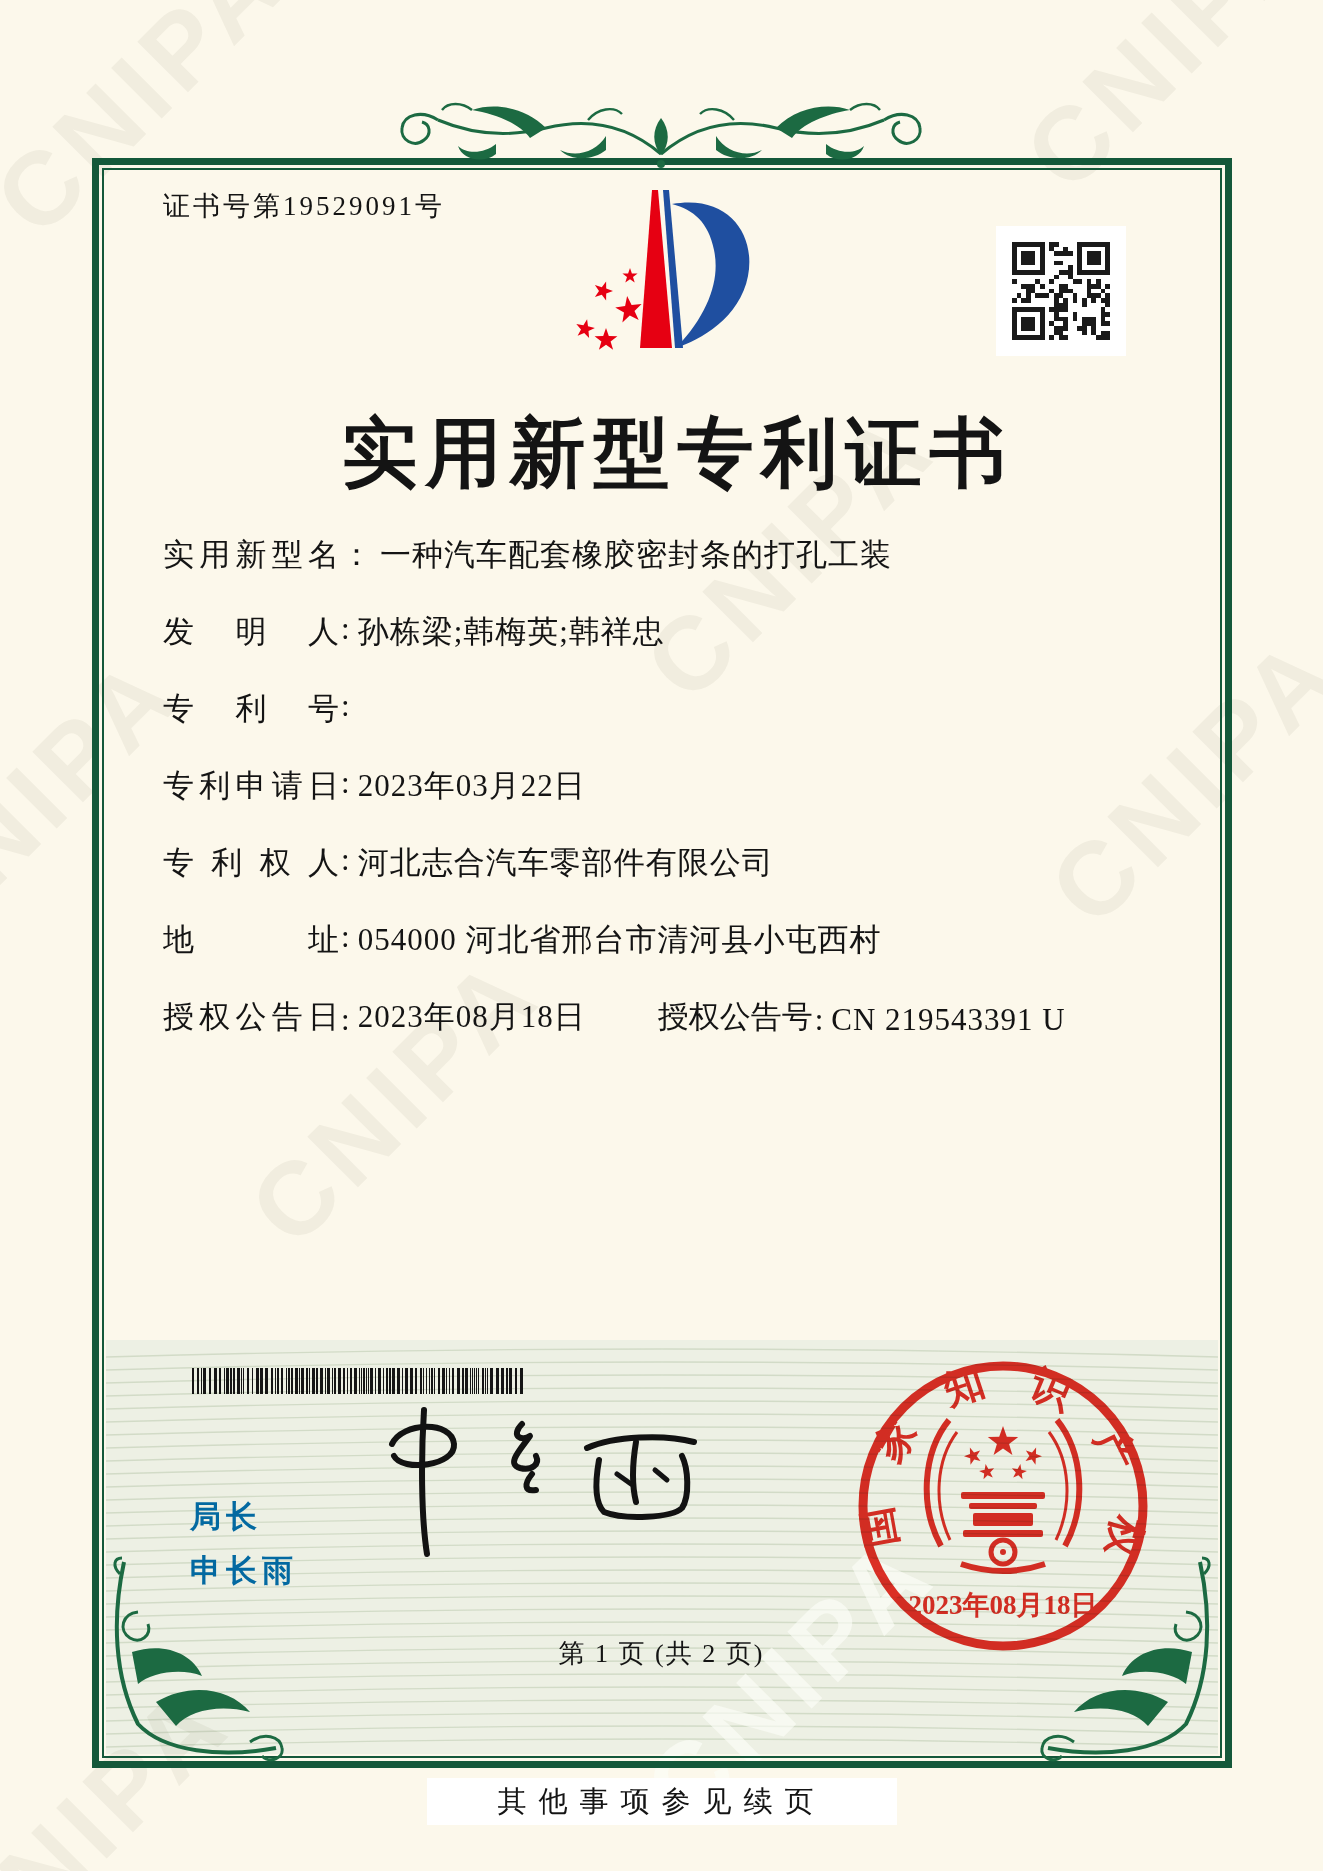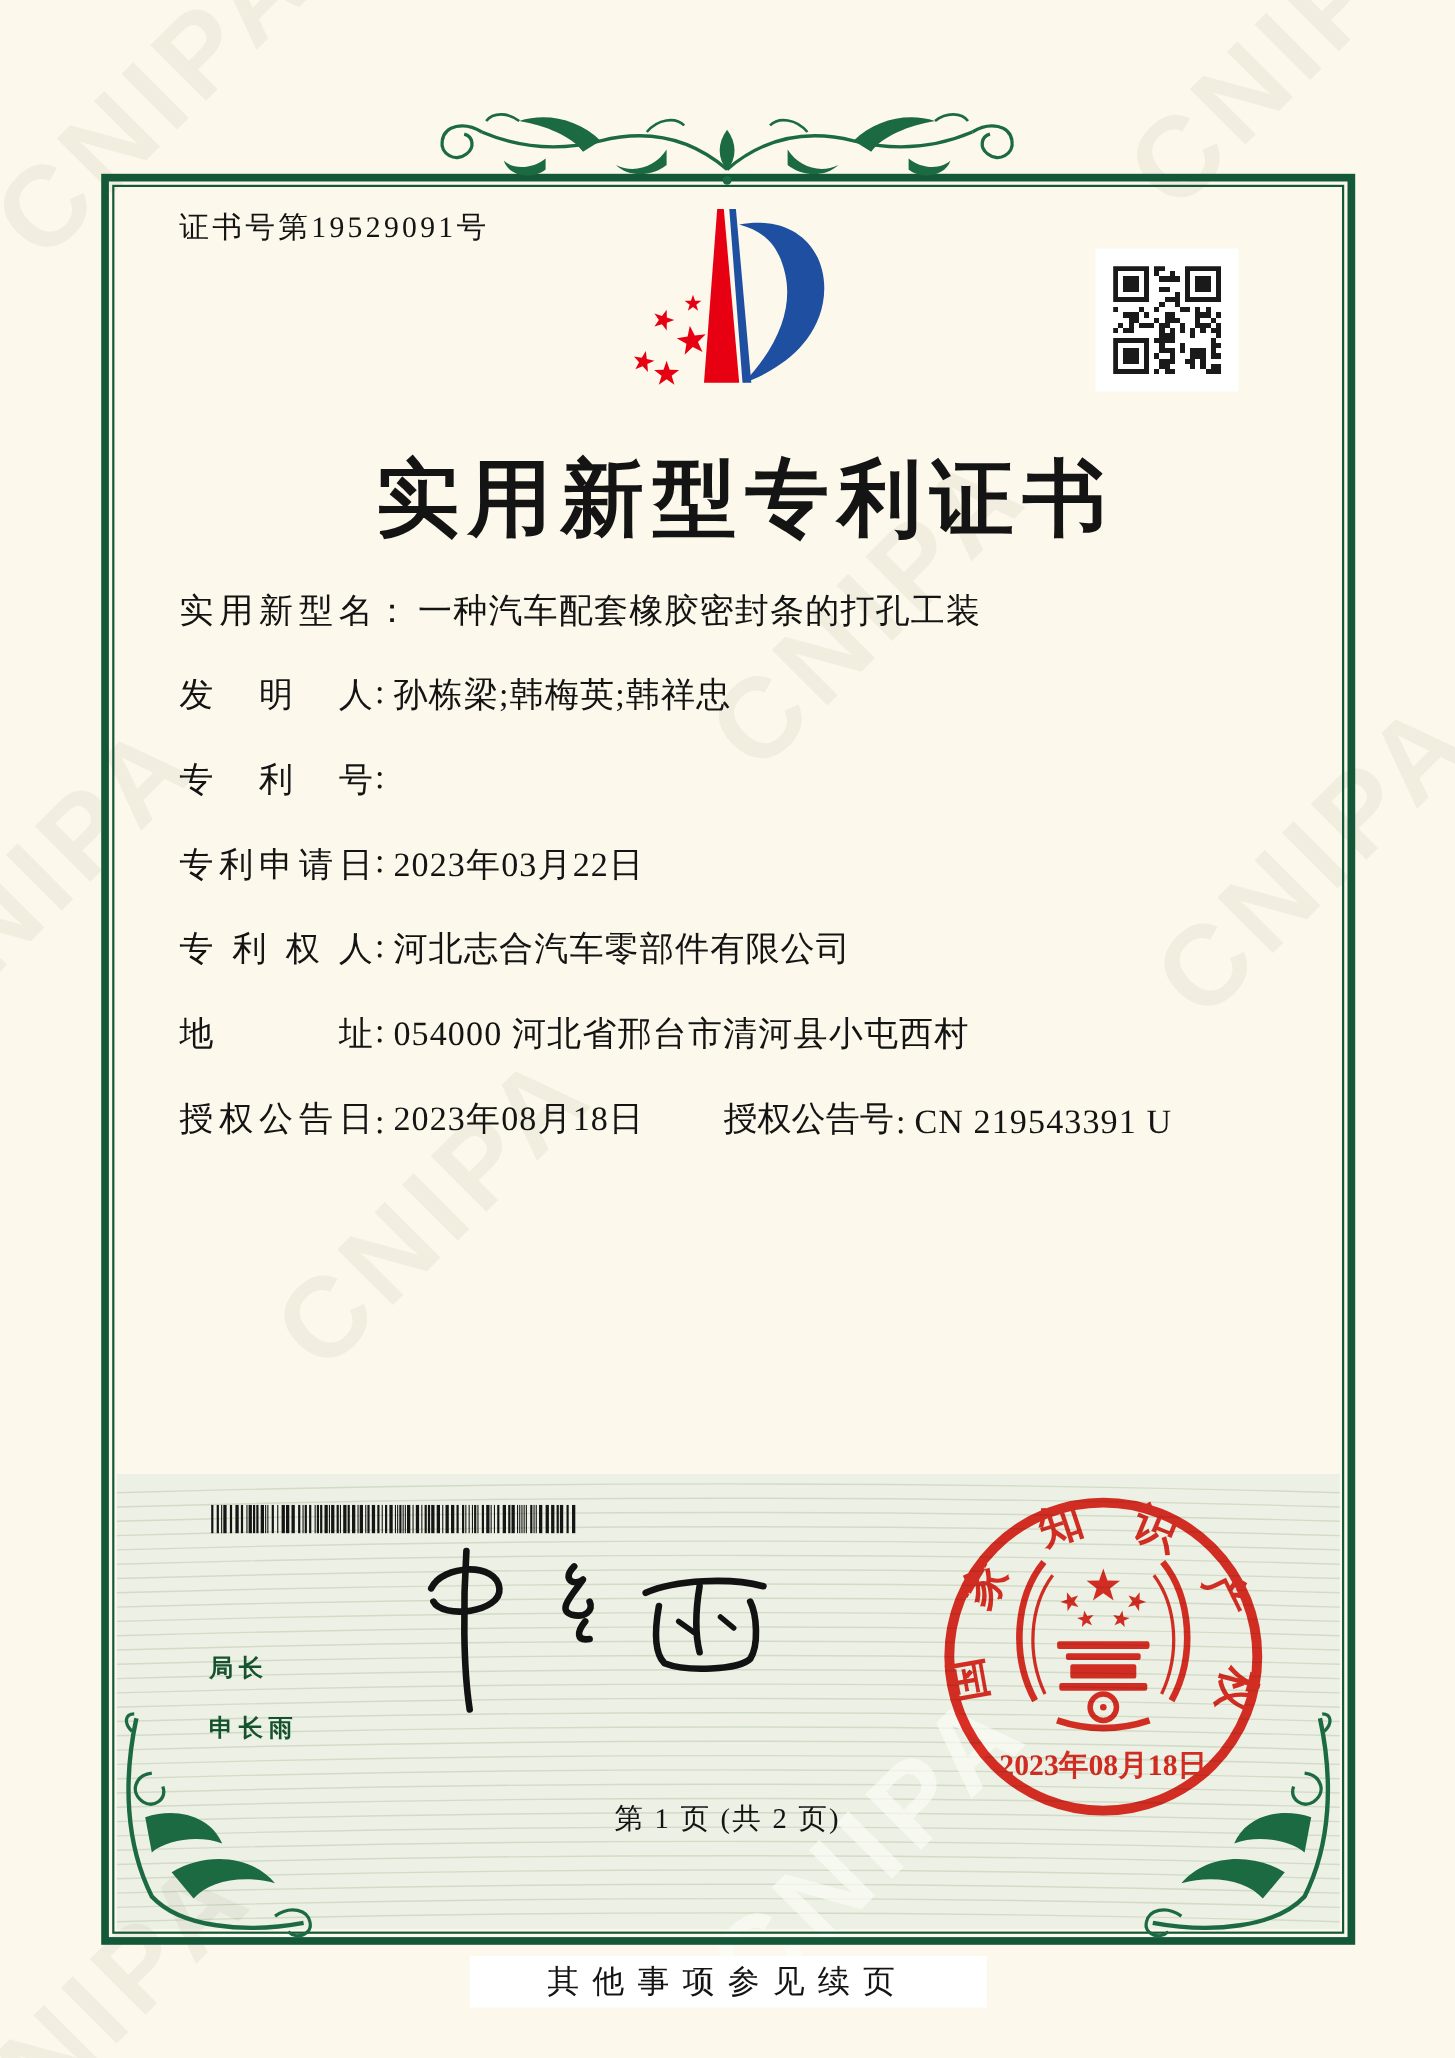"局长" .signer { color: #14532d -> #0369a1; font-size: 22px -> 31px }
